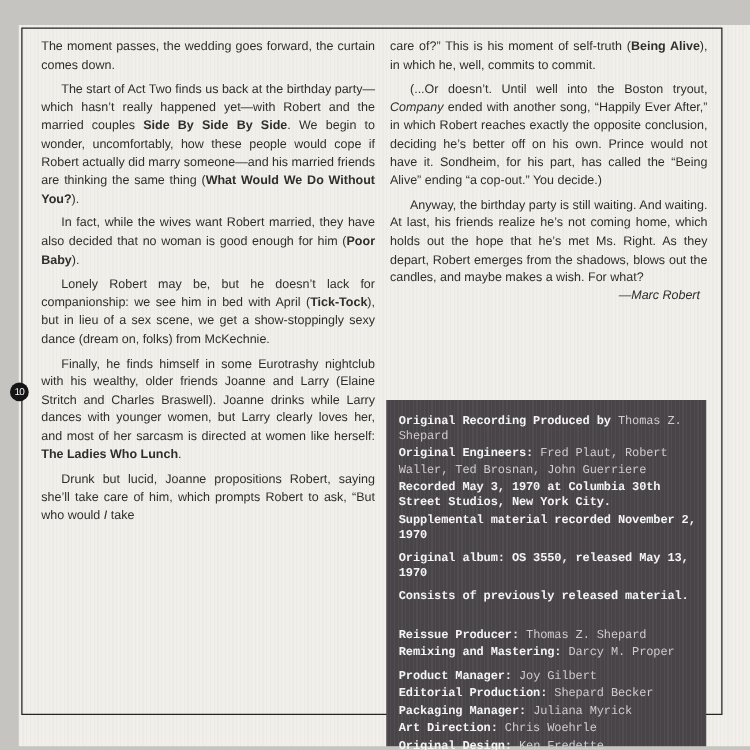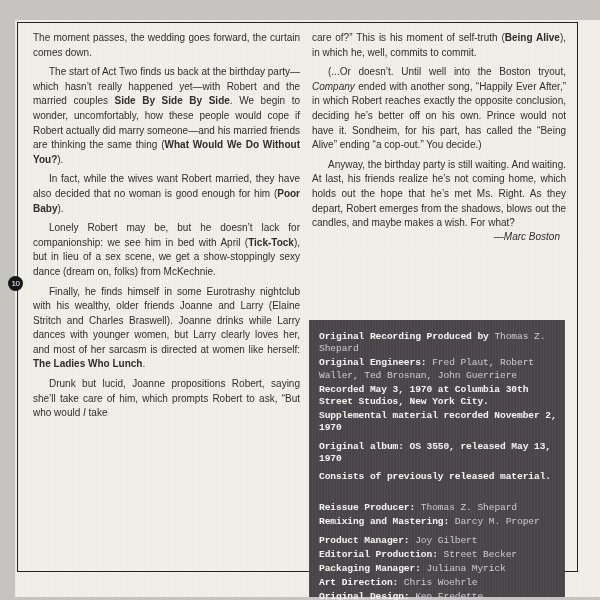"—Marc Boston" span.i { text: Boston -> Robert }
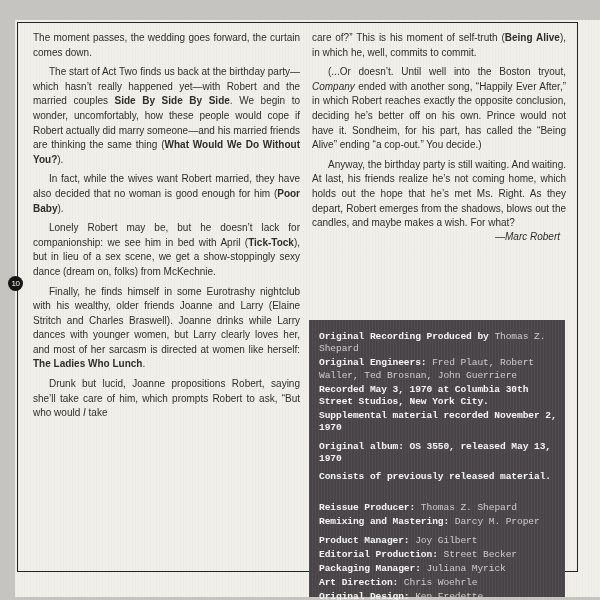"10" .badge { top: 276px -> 306px }
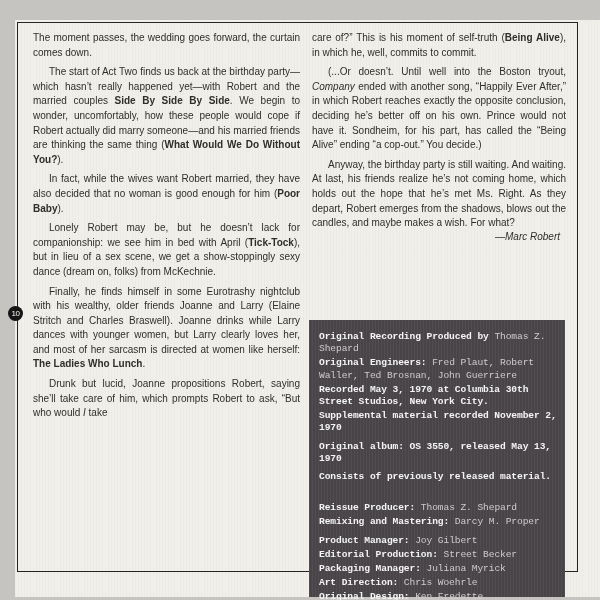"Street Becker" span { text: Street -> Shepard }
